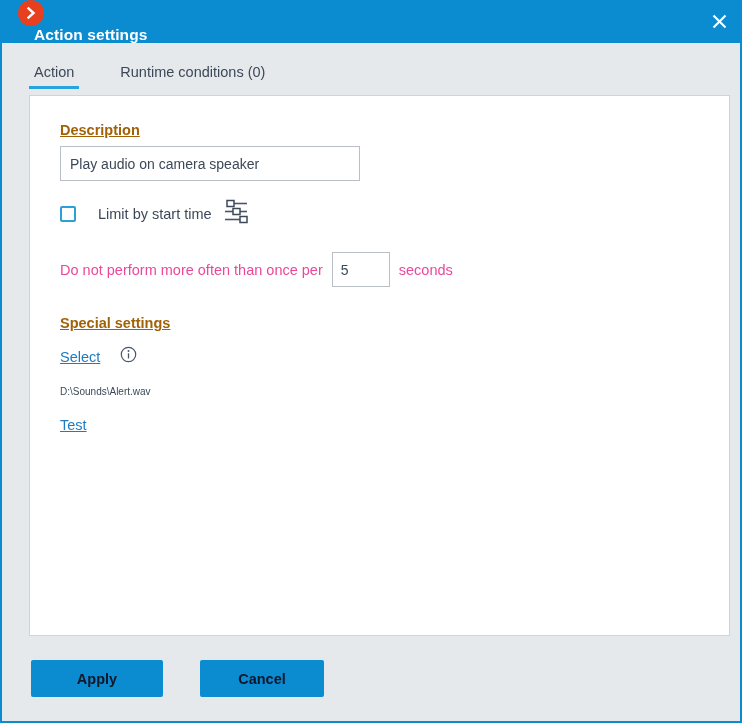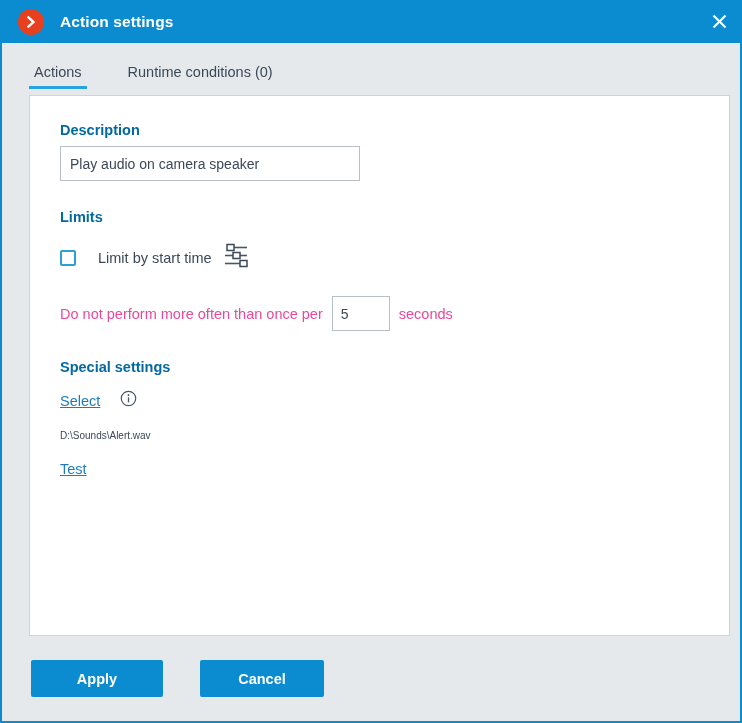"Action settings" .titlebar { align-items: center -> flex-start; flex-direction: none -> column }
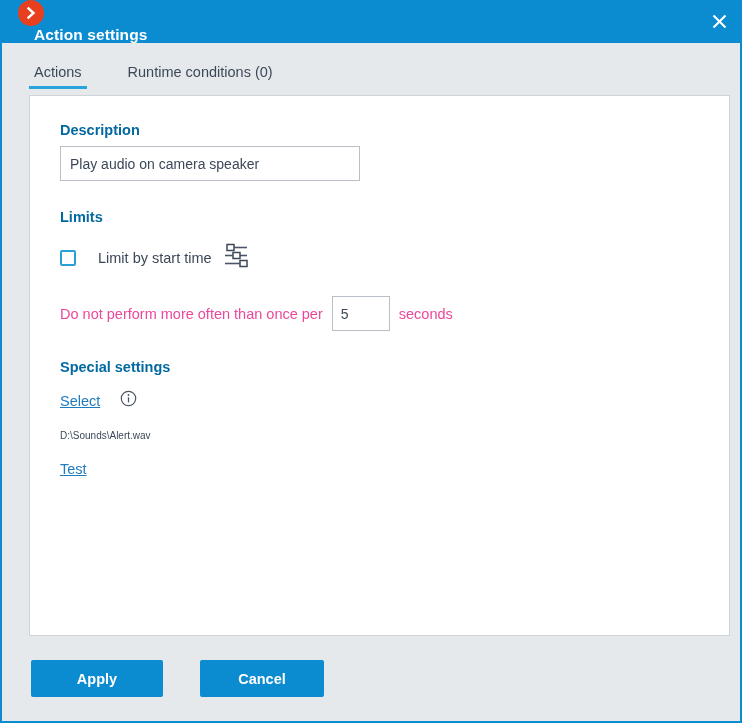"Actions" span { text: Actions -> Action }
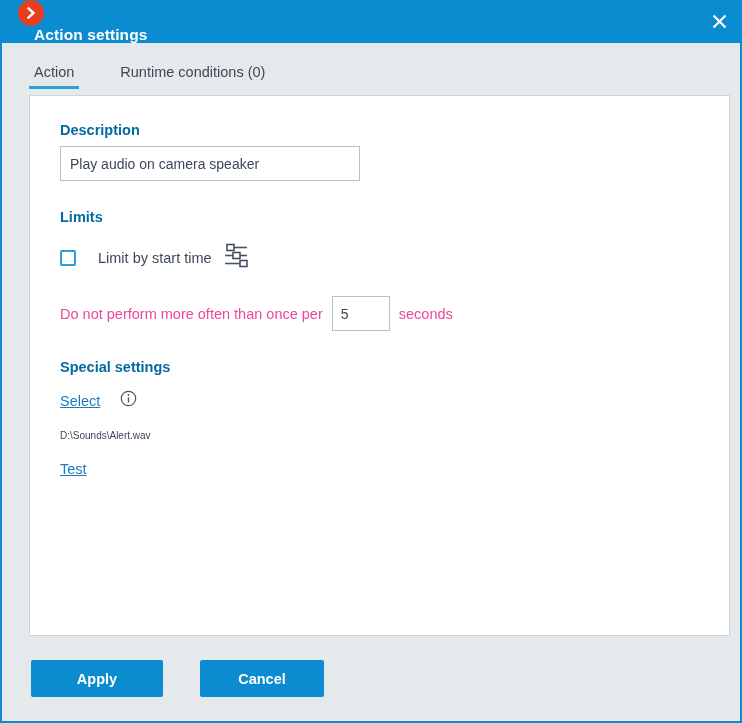"Description" .section-title { color: #0369a1 -> #a16207; text-decoration: none -> underline }
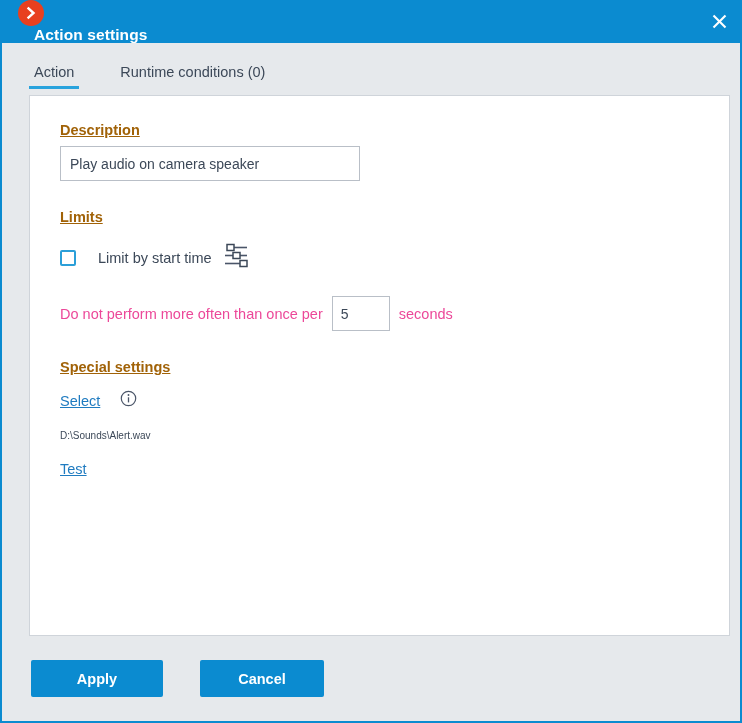"Limits" div.section-title { html: <div>Limits</div> -> none }
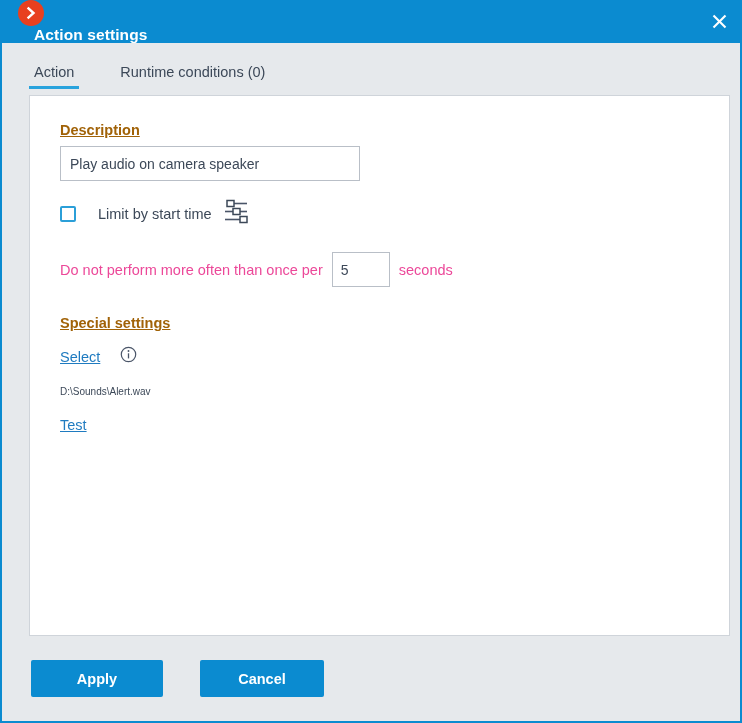"Apply" .btn { color: #ffffff -> #0f172a }
